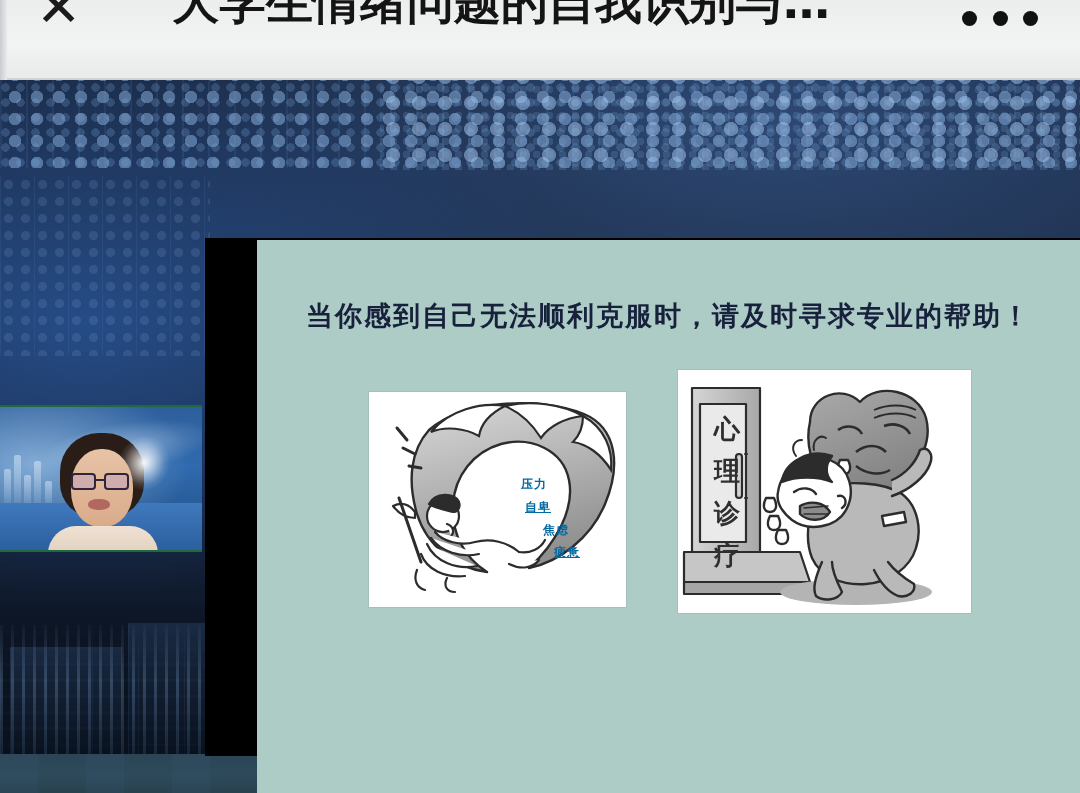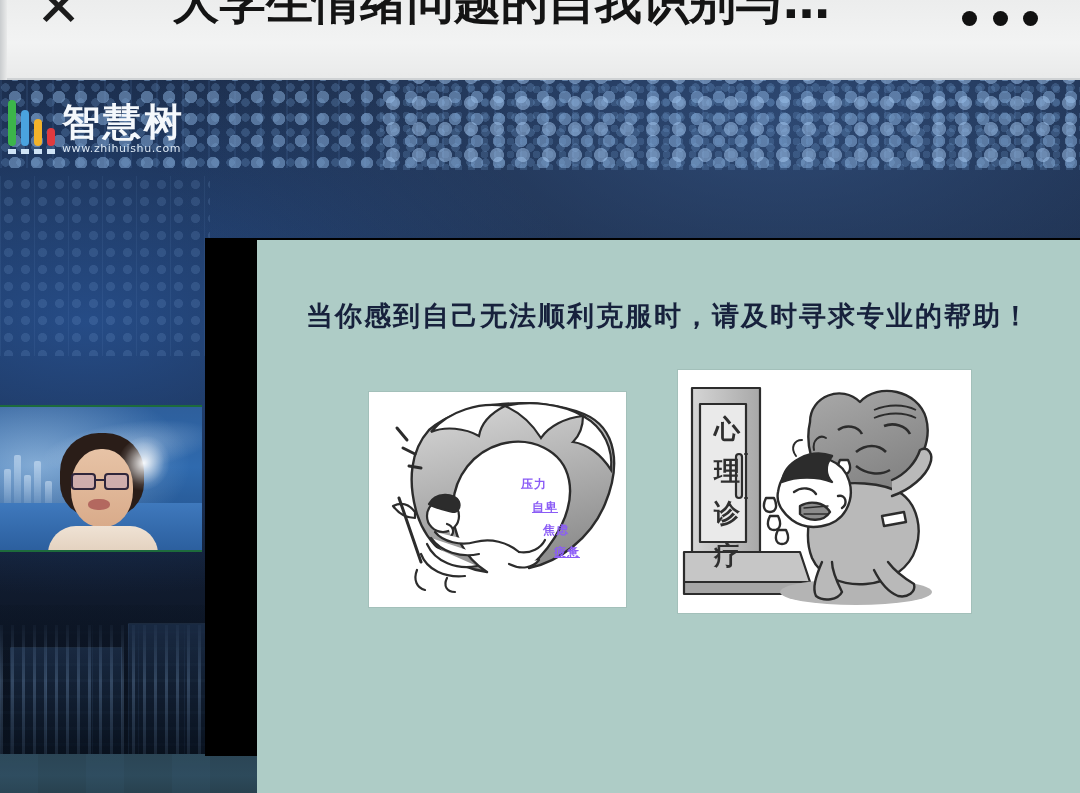"智慧树" div { html: <div> <div> <i></i> <i></i> <i></i> <i></i> <i></i> <i></i> <i></i> <i></i> </div> <div> <div>智慧树</div> <div>www.zhihuishu.com</div> </div> </div> -> none }
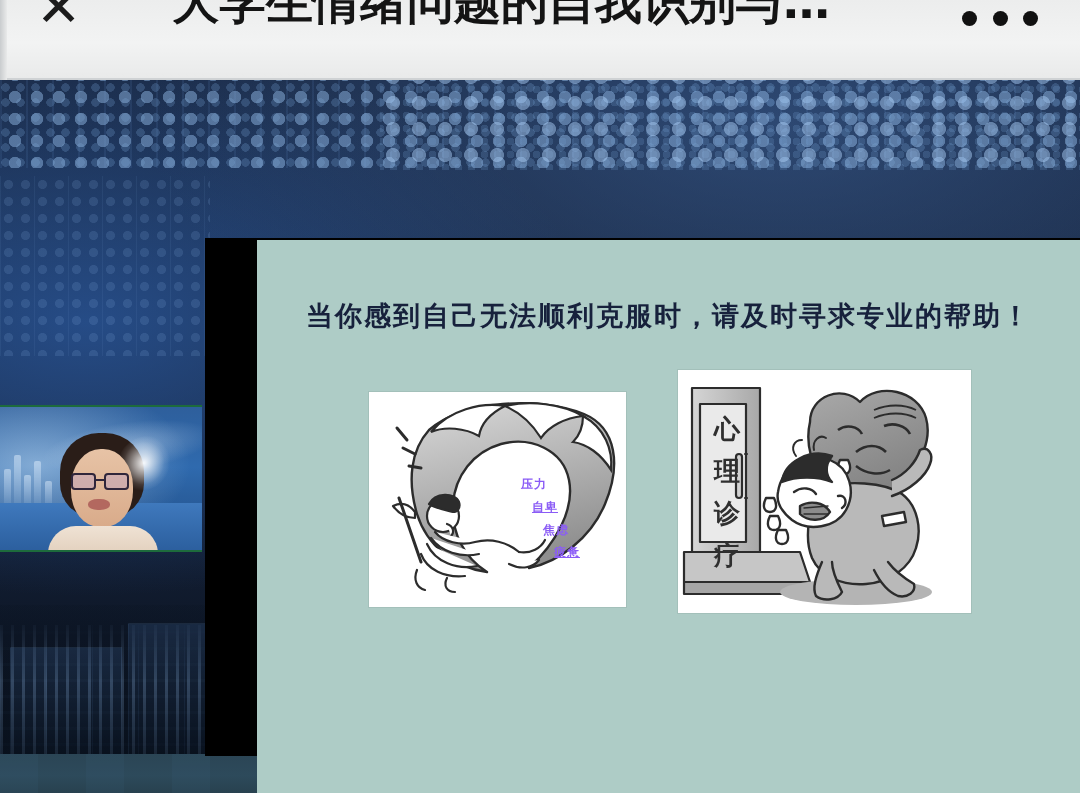"压力" .cw-label { color: #8b5cf6 -> #0369a1 }
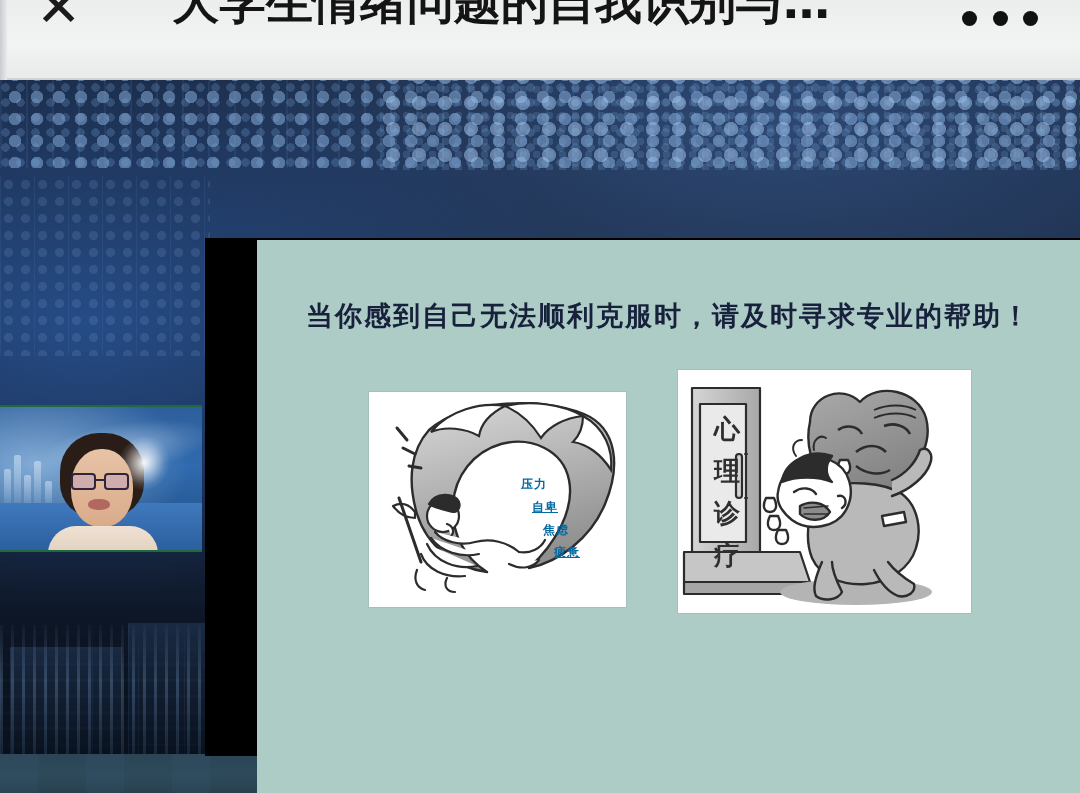"自卑" #cw-l2 { left: 163px -> 156px }
